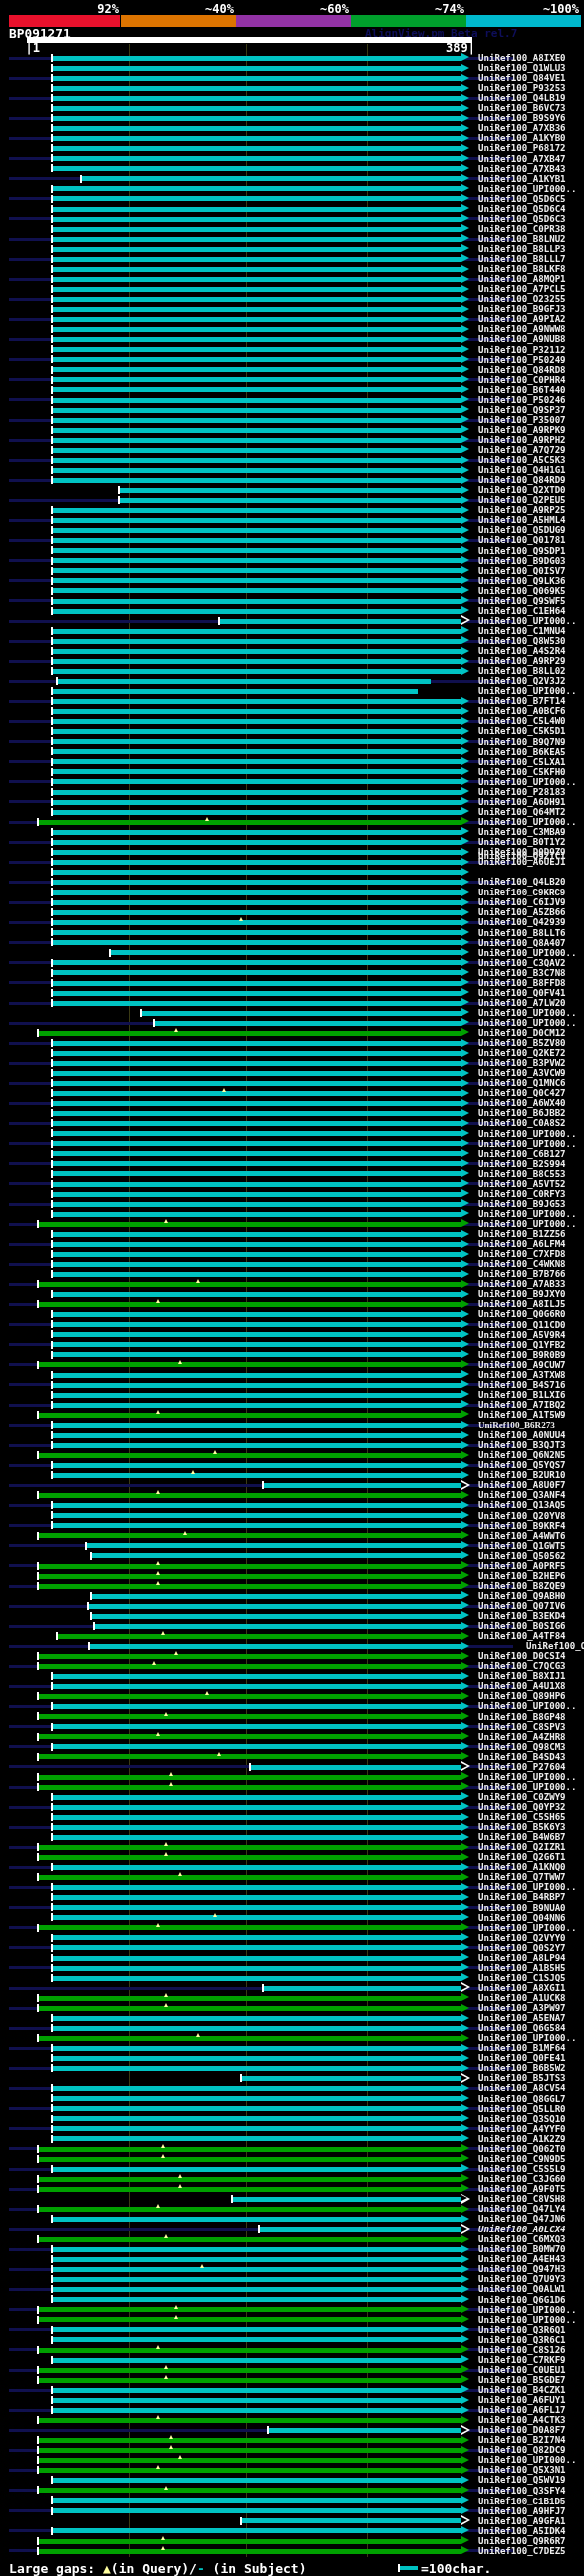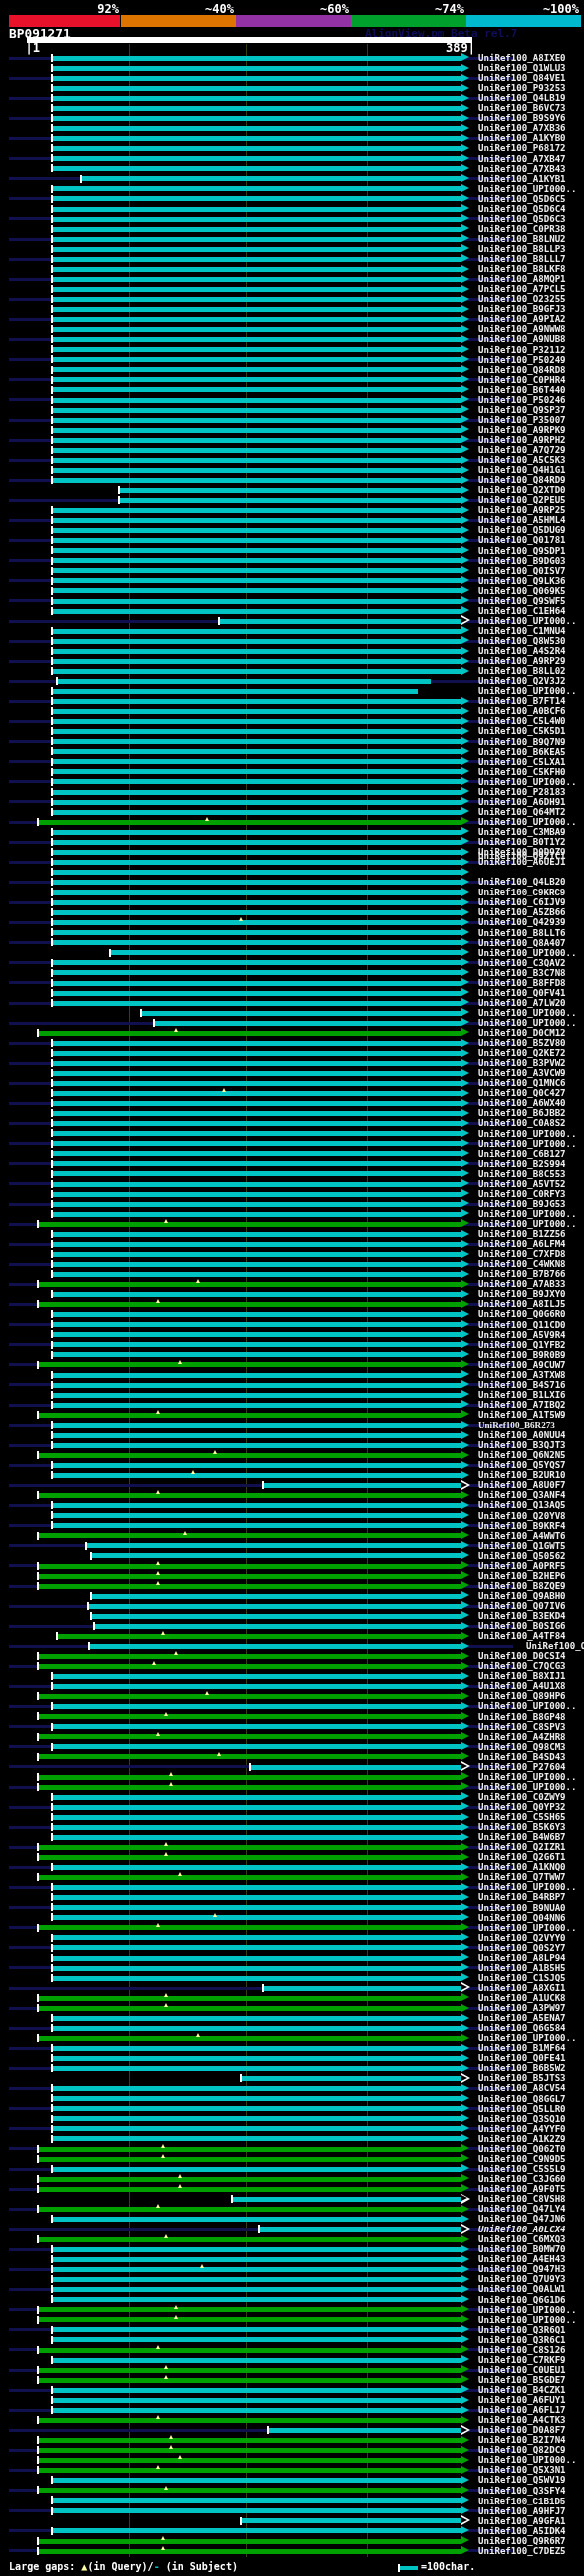"Large gaps: ▲(in Query)/- (in" #legend { font-size: 10px -> 13px }
